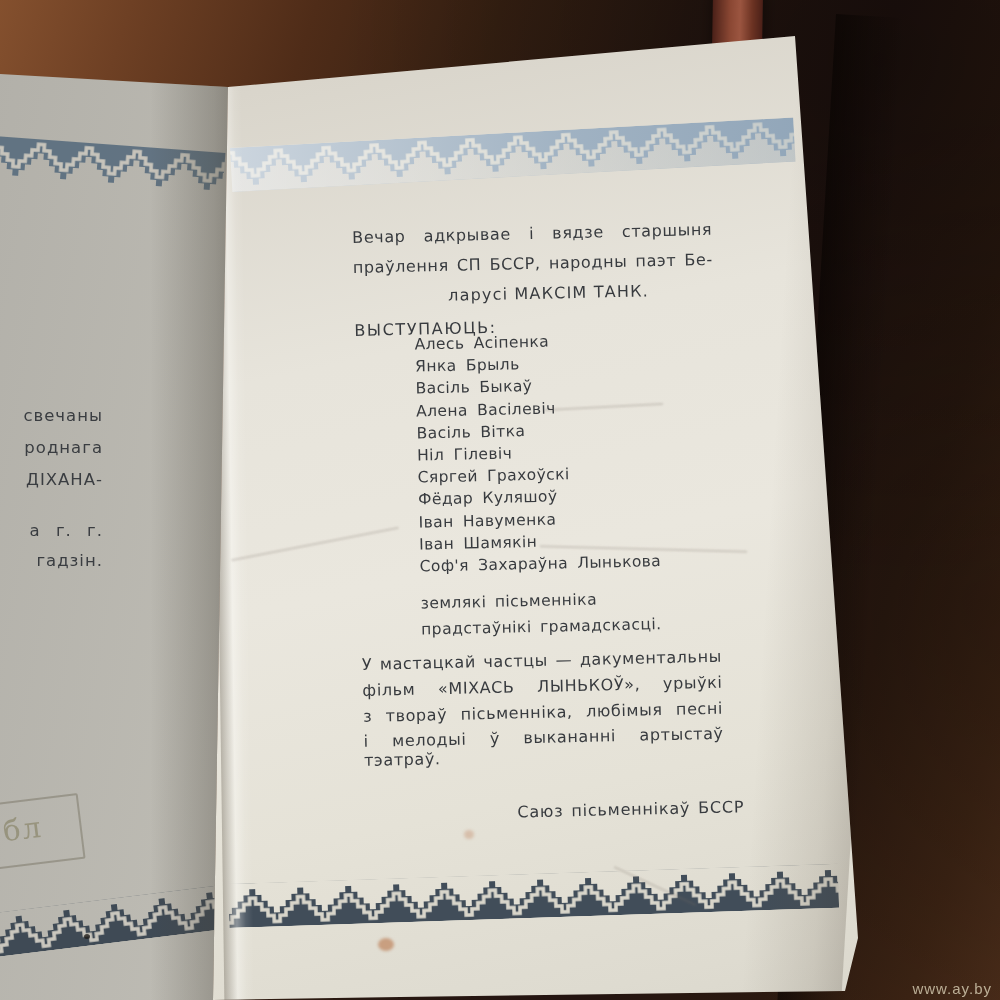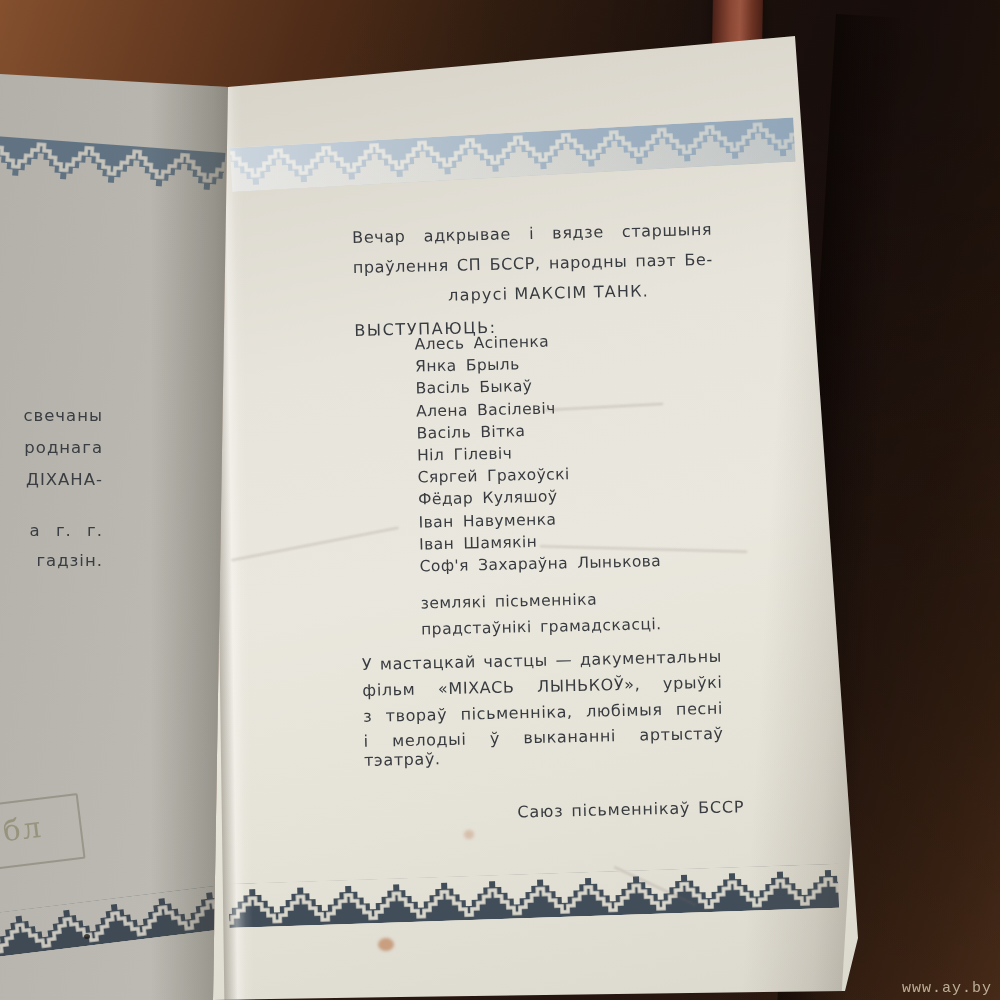"www.ay.by" .watermark { font-family: Liberation Mono, monospace -> Liberation Sans, sans-serif }
